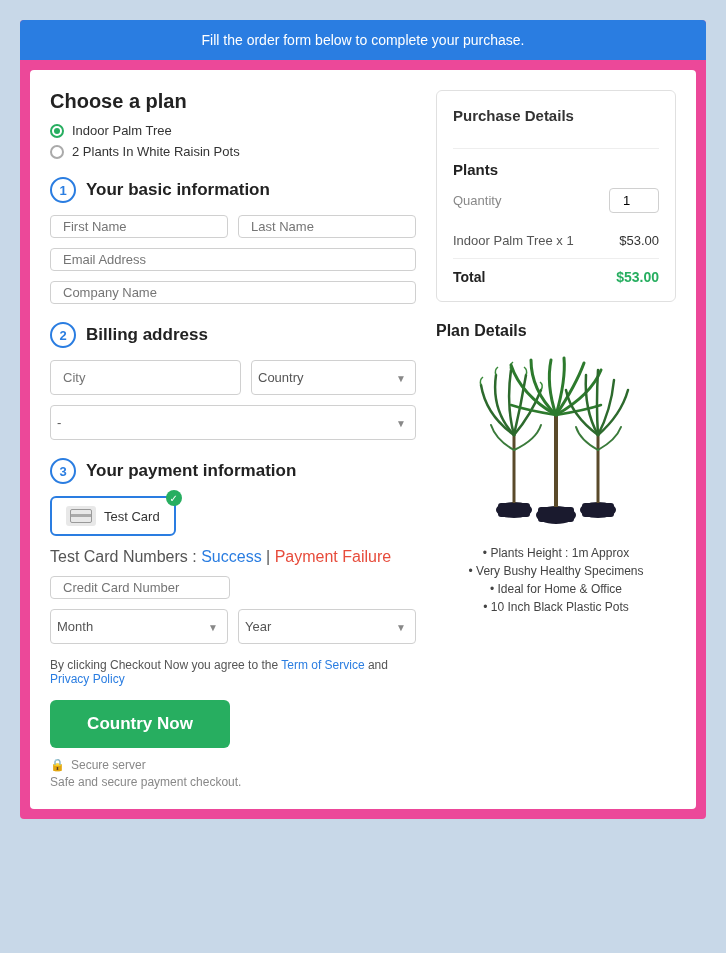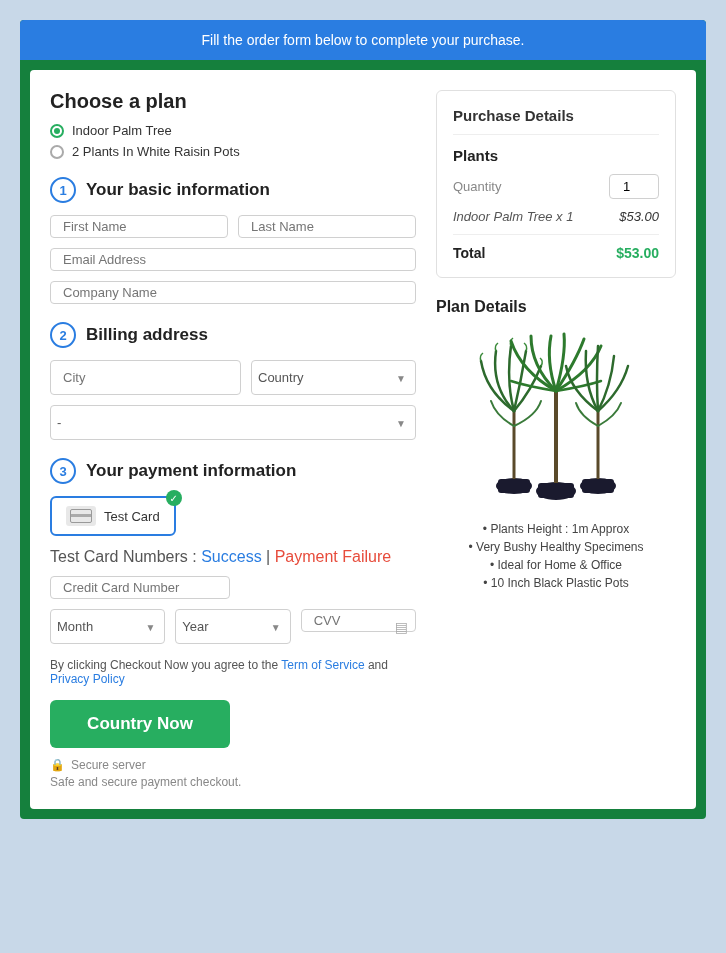"Fill the order form below" .page-wrapper { background: #15803d -> #ec4899 }
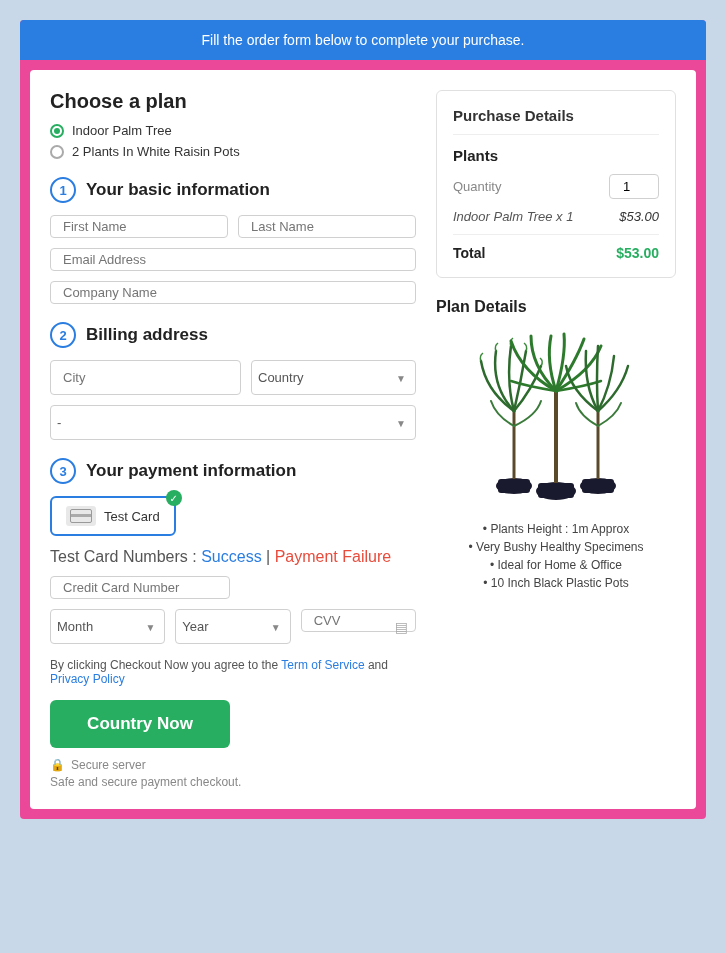"Purchase Details" .purchase-title { padding-bottom: 10px -> 24px }
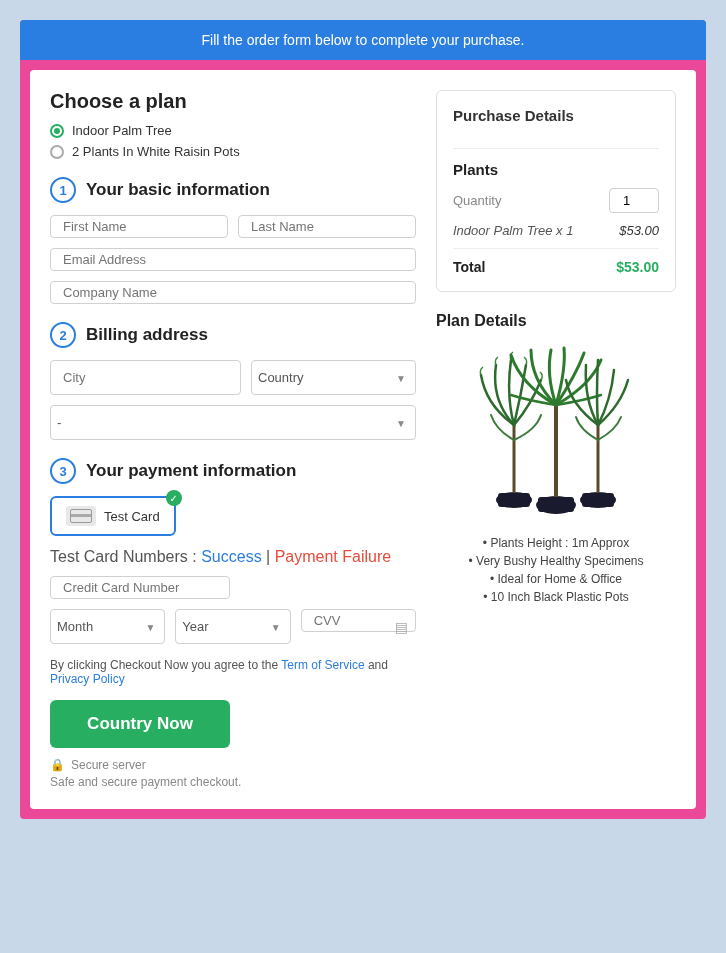"Quantity" .qty-row { margin-bottom: 10px -> 20px }
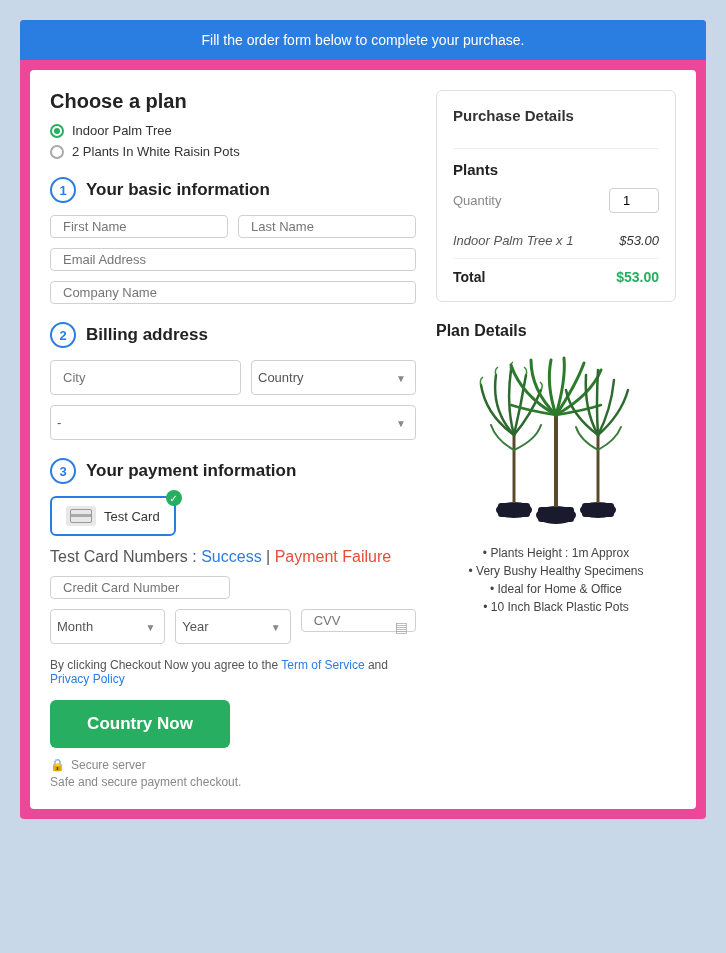"Indoor Palm Tree x 1" .item-row { font-style: italic -> none }
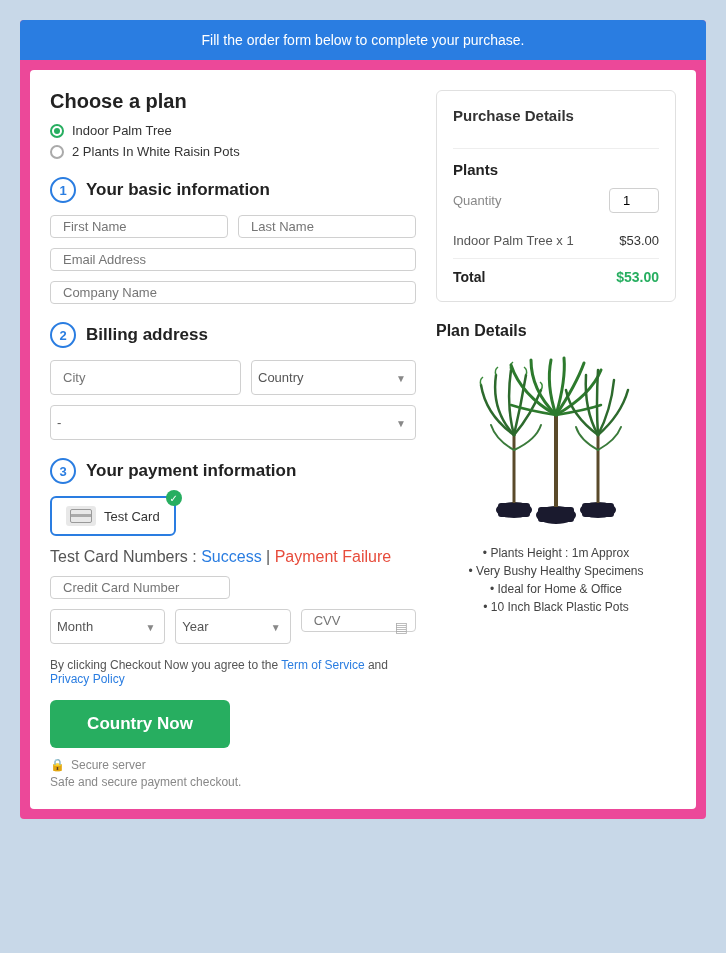"CVV" div.cvv-wrapper { html: <div> <input> <span>▤</span> </div> -> none }
